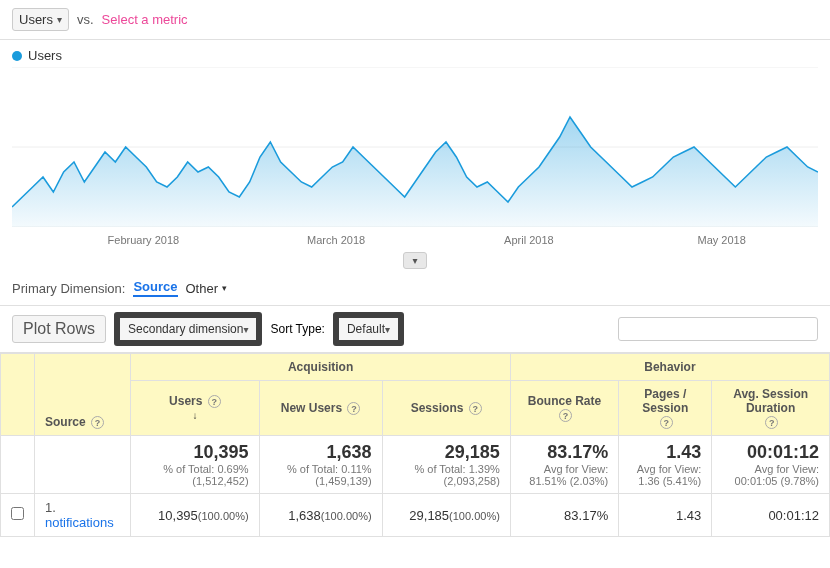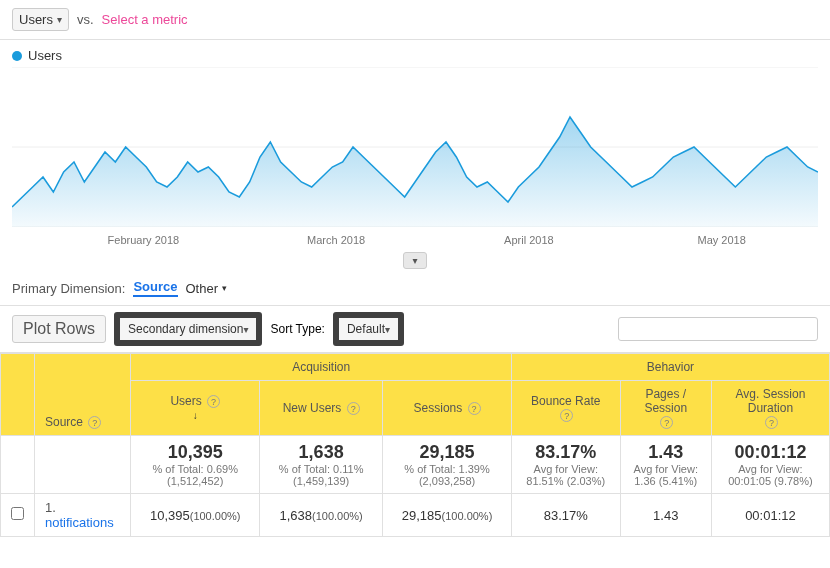"Acquisition" .data-table th { background: #fde047 -> #fef9c3; font-weight: normal -> bold }
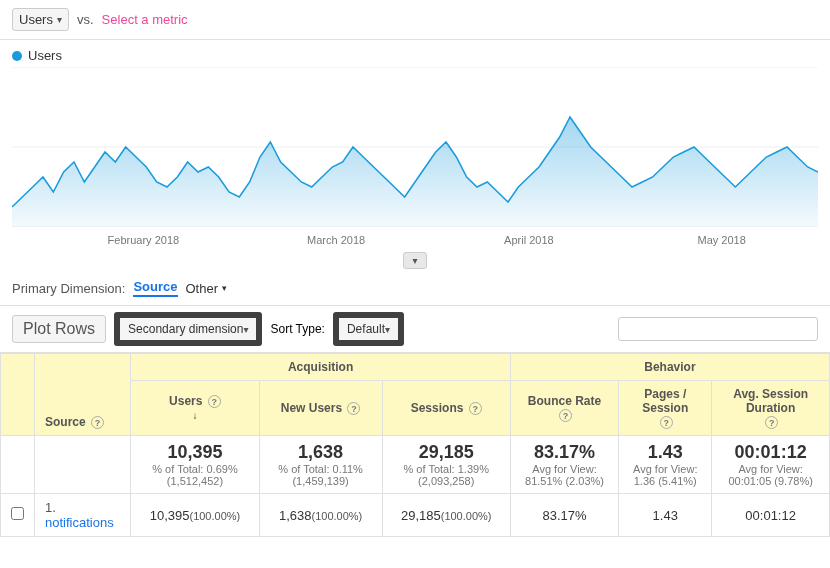"10,395" .data-table td { text-align: center -> right }
